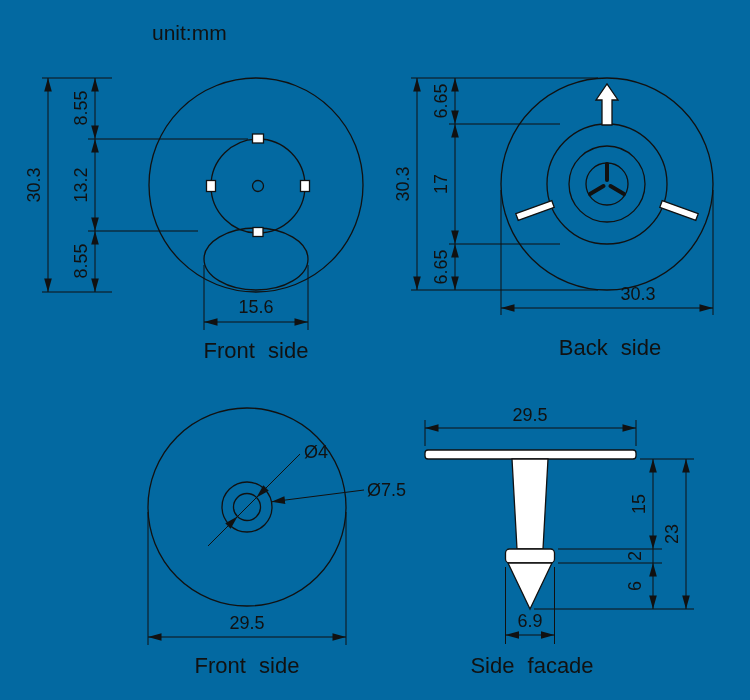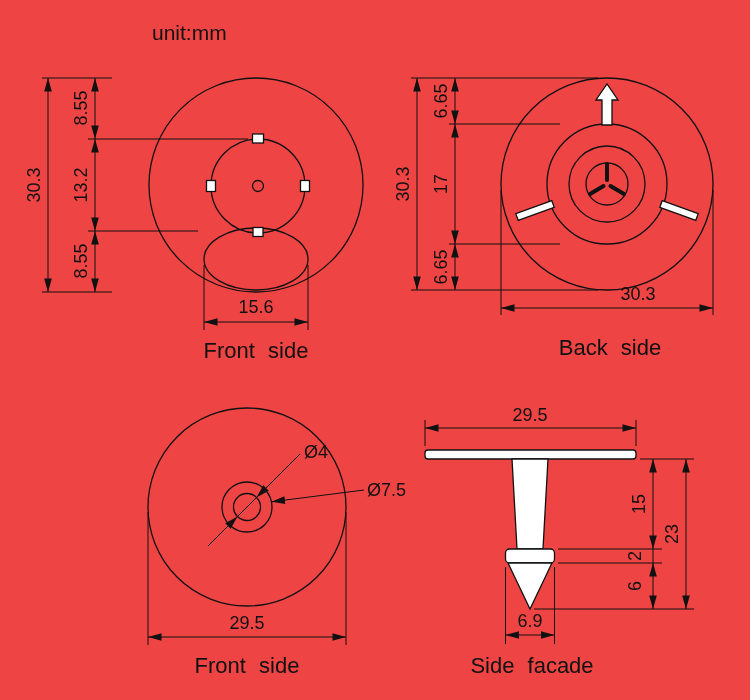"unit:mm" .canvas { background: #ef4444 -> #0369a1 }
